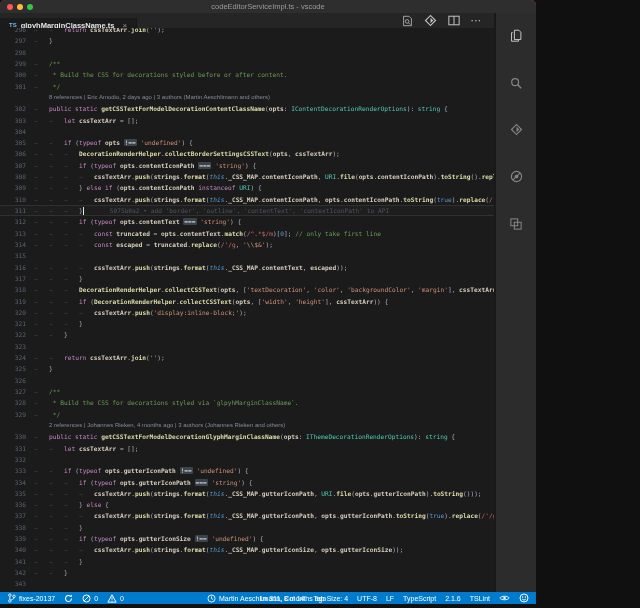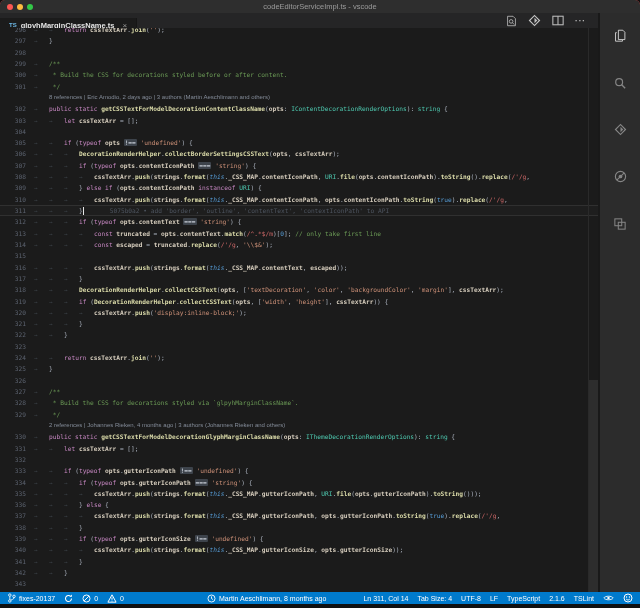"codeEditorServiceImpl.ts - vscode" .window { width: 640px -> 536px }
